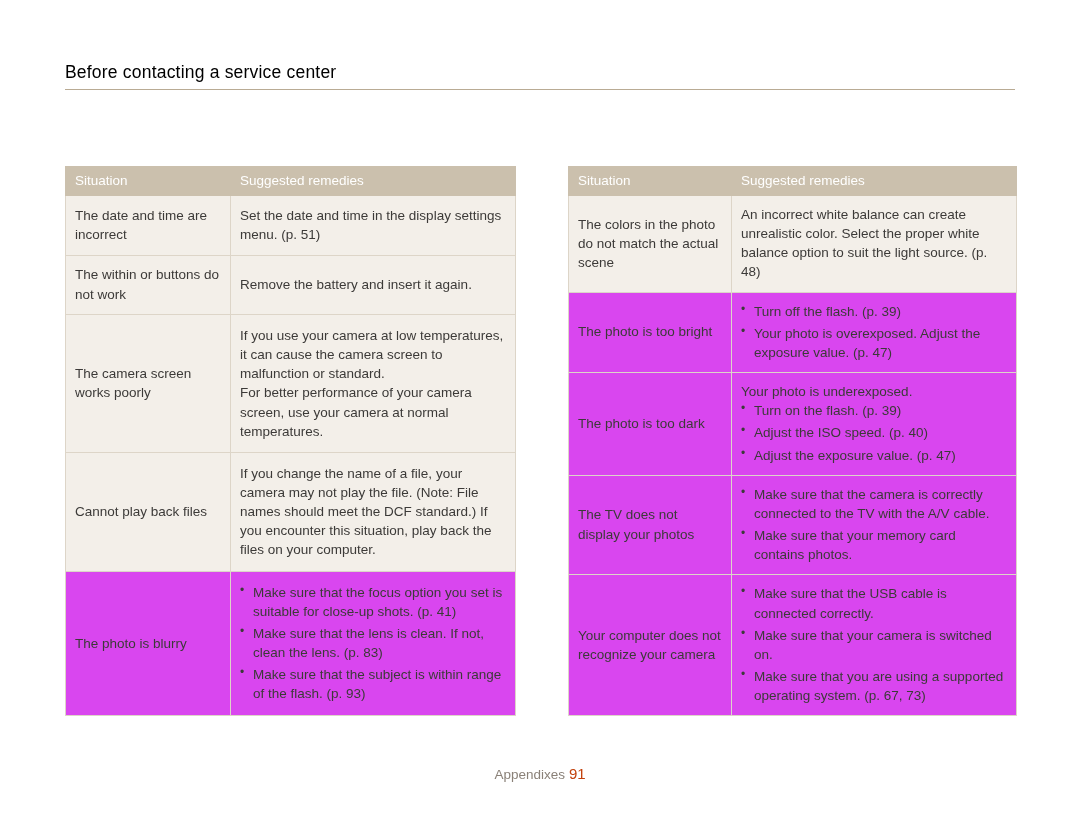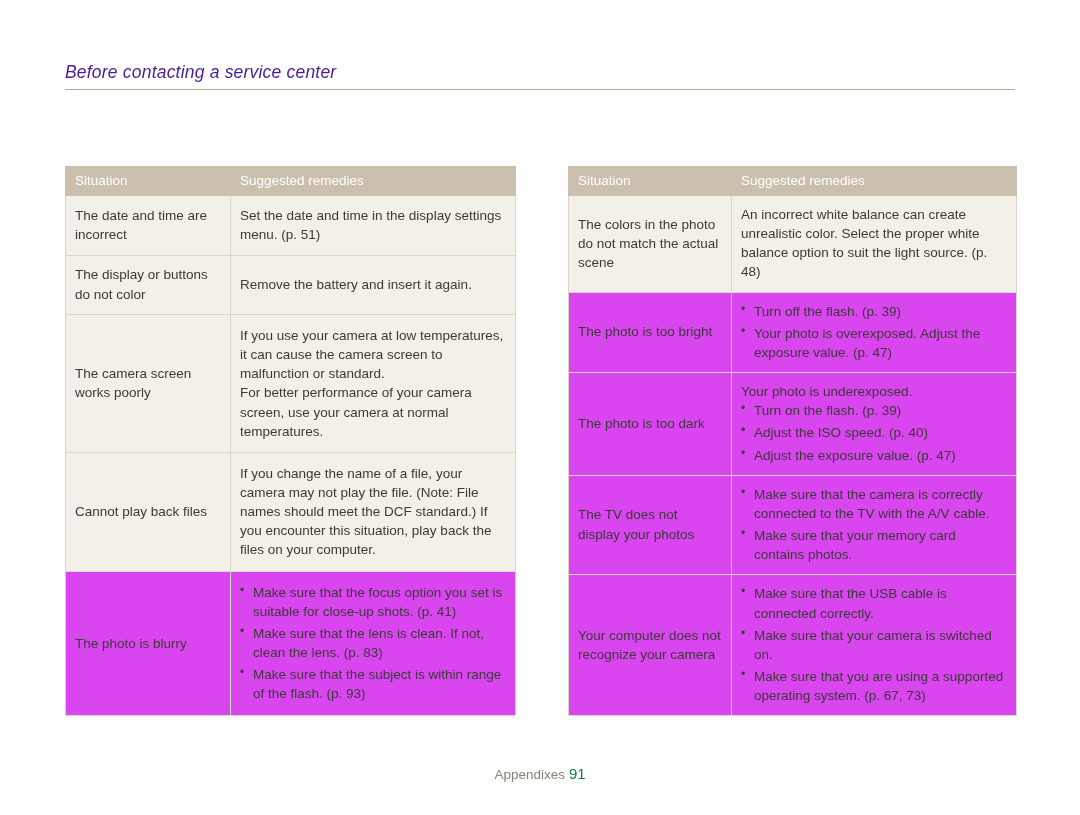"Before contacting a service center" .header-title { color: #4c1d95 -> #000000; font-style: italic -> none }
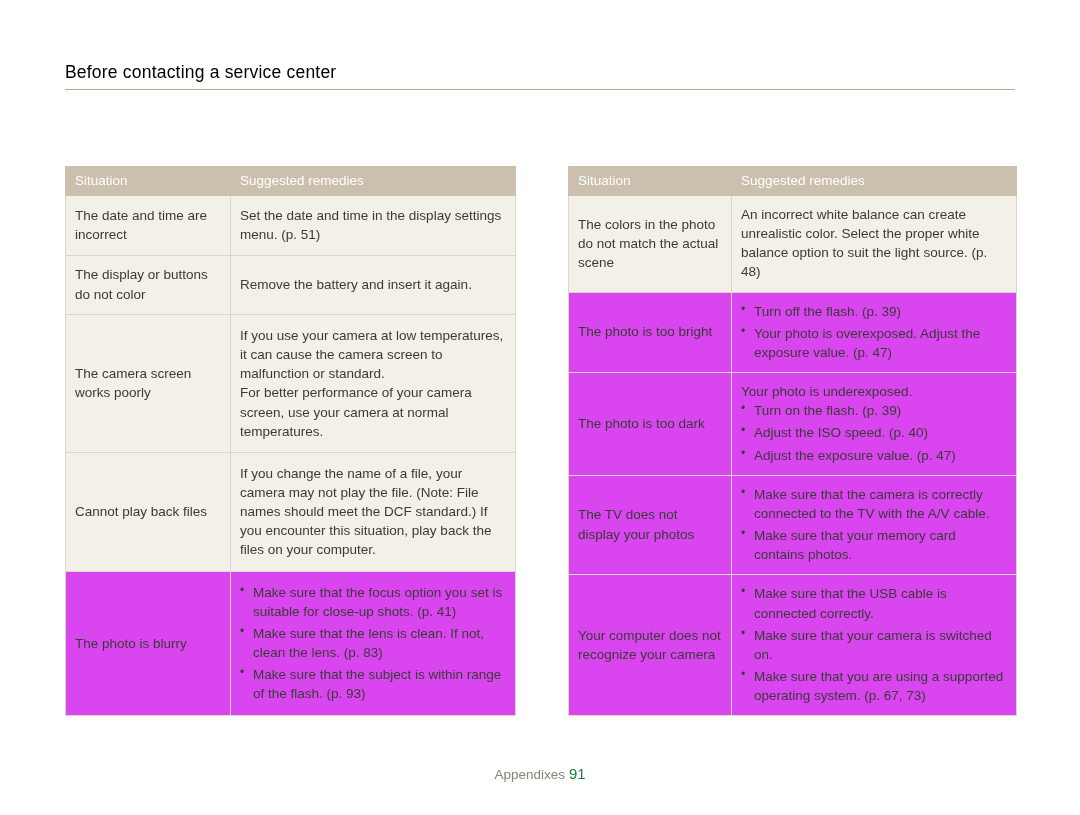"The display or buttons do" td { text: display or buttons do not color -> within or buttons do not work }
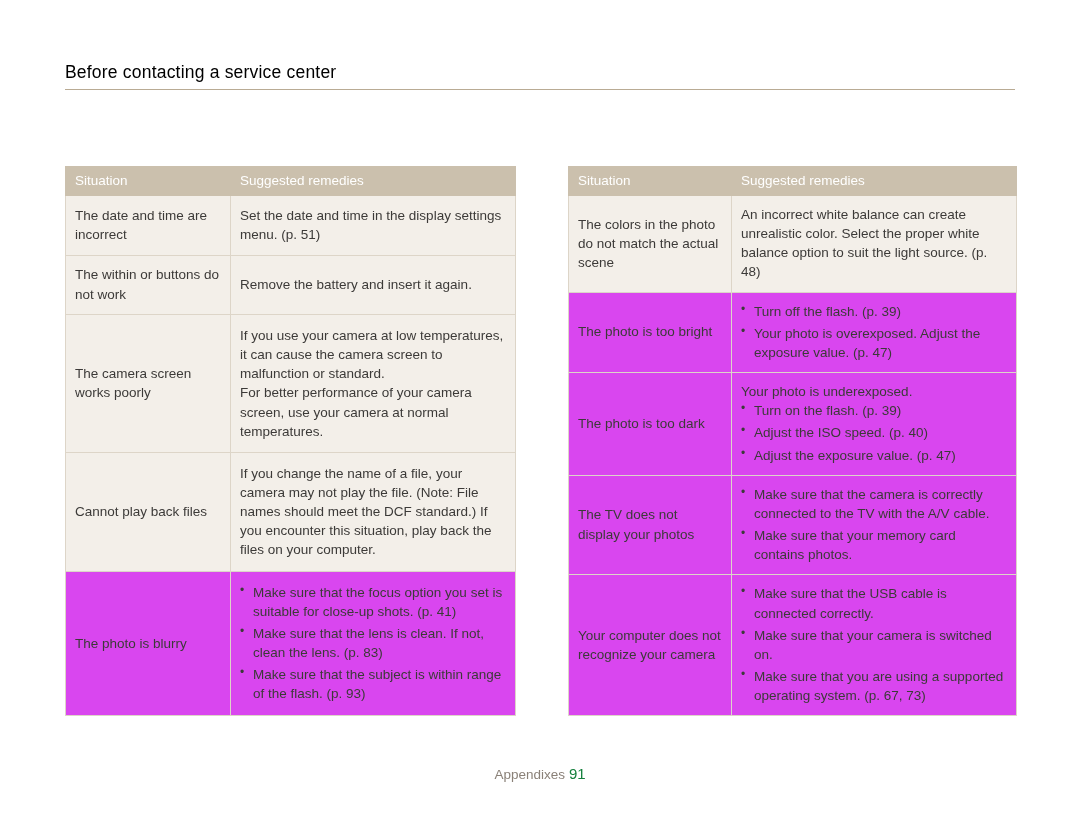"91" .footer .pagenum { color: #15803d -> #c2410c }
